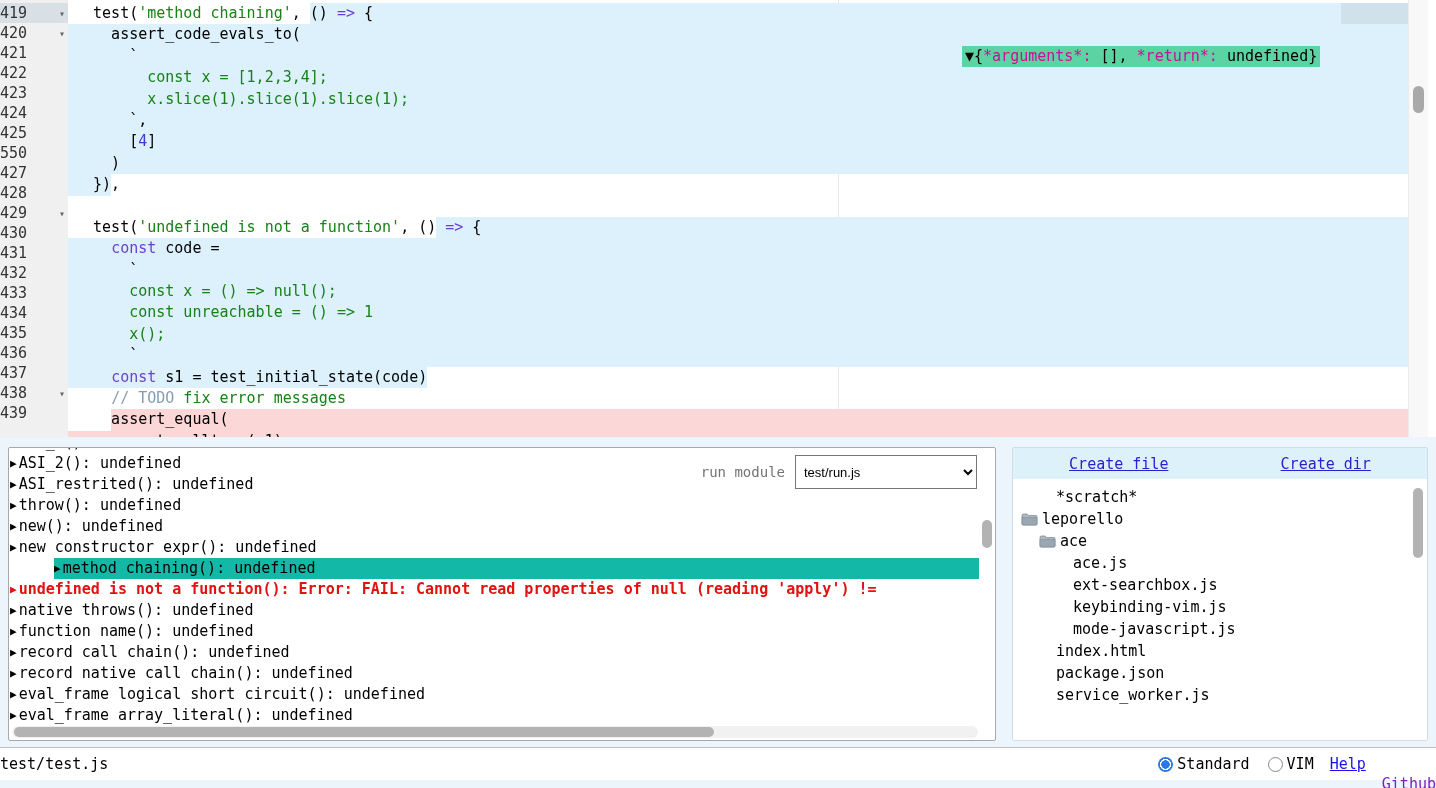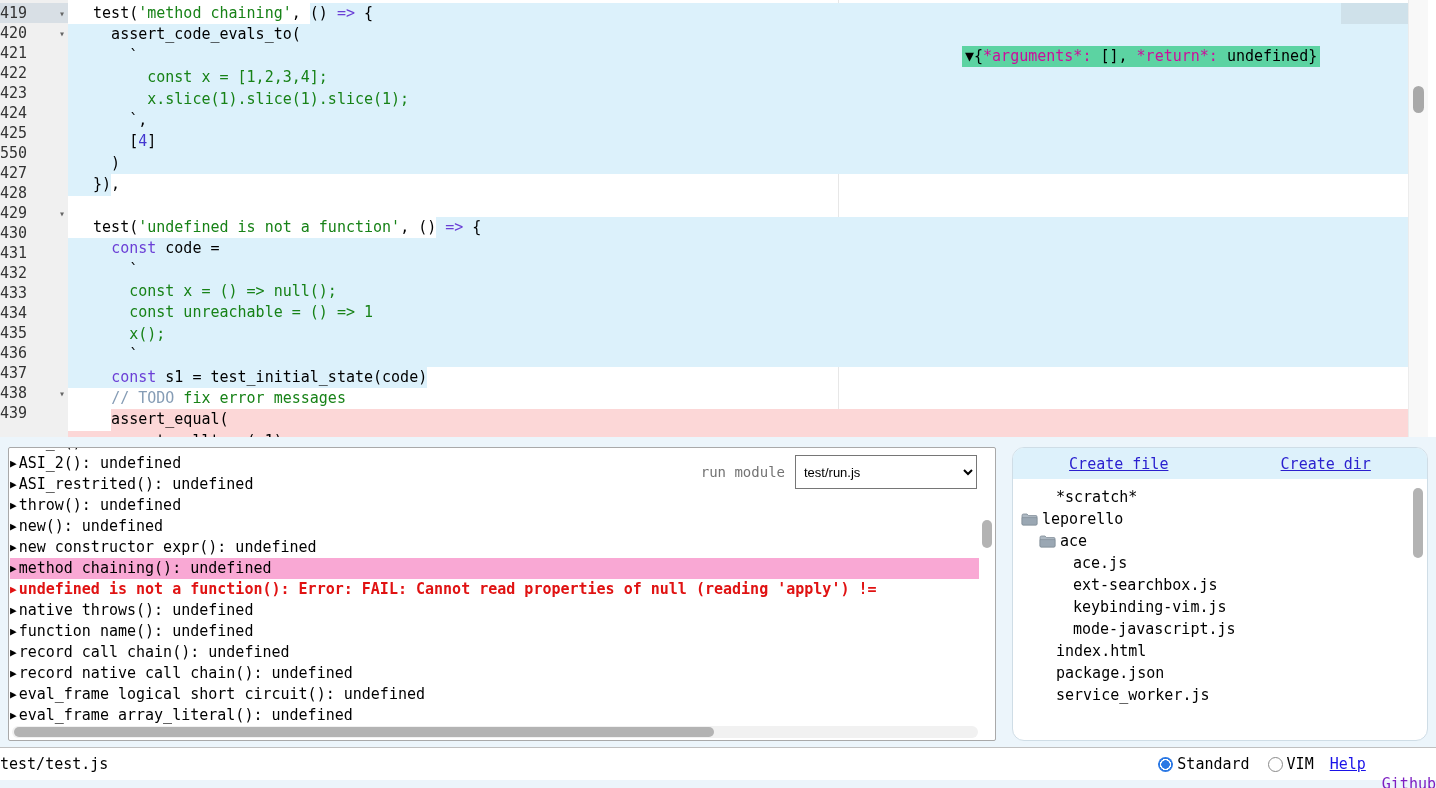"Create file" .panel-right { border-radius: 12px -> 2px }
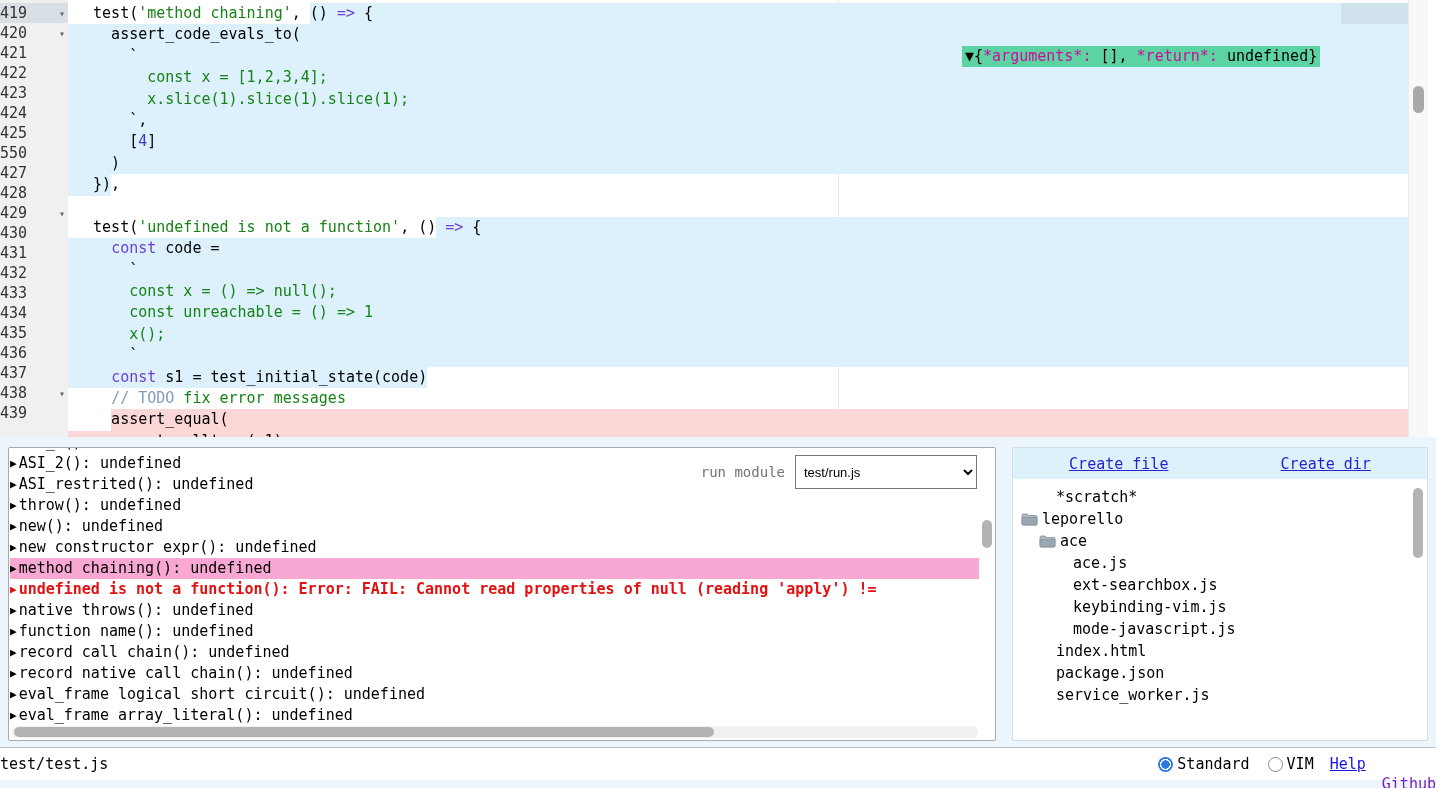"▶ method chaining(): undefined" .out-row.selected { background: #f9a8d4 -> #14b8a6; margin-left: none -> 44px }
